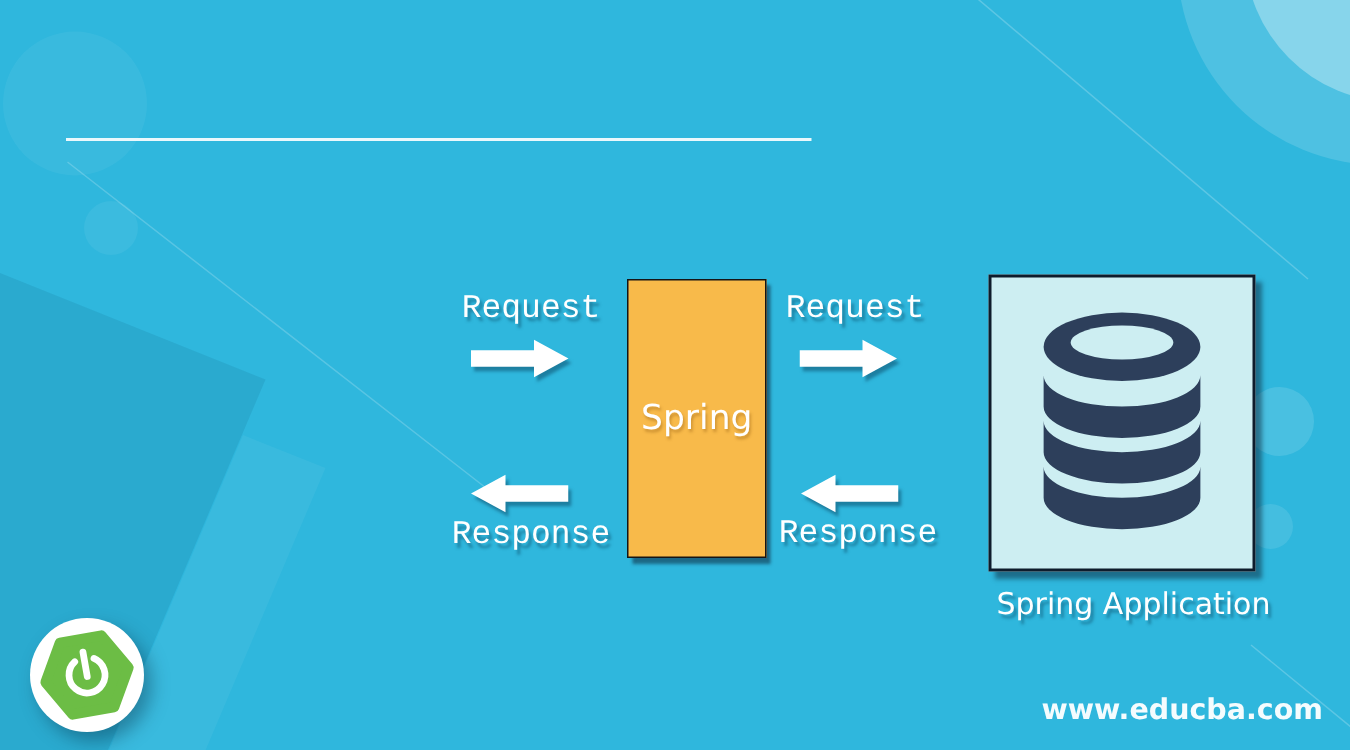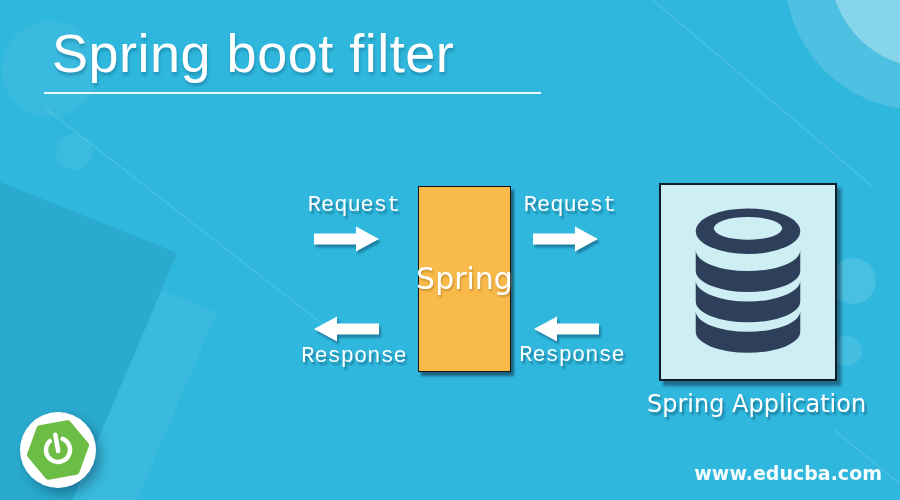"Spring boot filter" h1.page-title { html: <h1>Spring boot filter</h1> -> none }
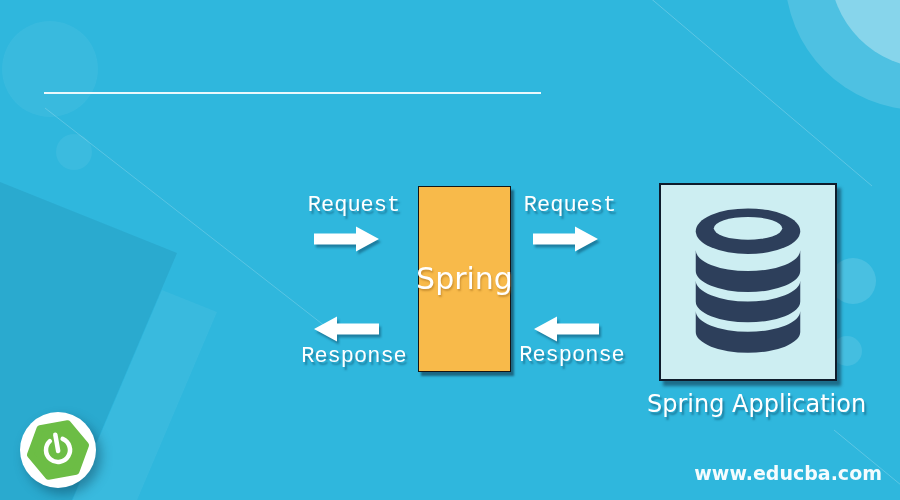"Spring" .filter-box-label { font-size: 30px -> 23px }
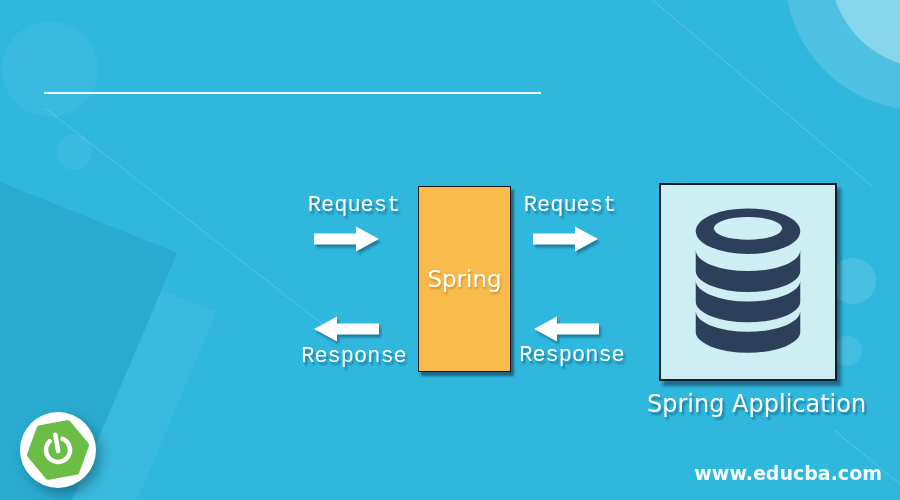"Spring Application" .app-box-label { font-size: 24px -> 20px }
